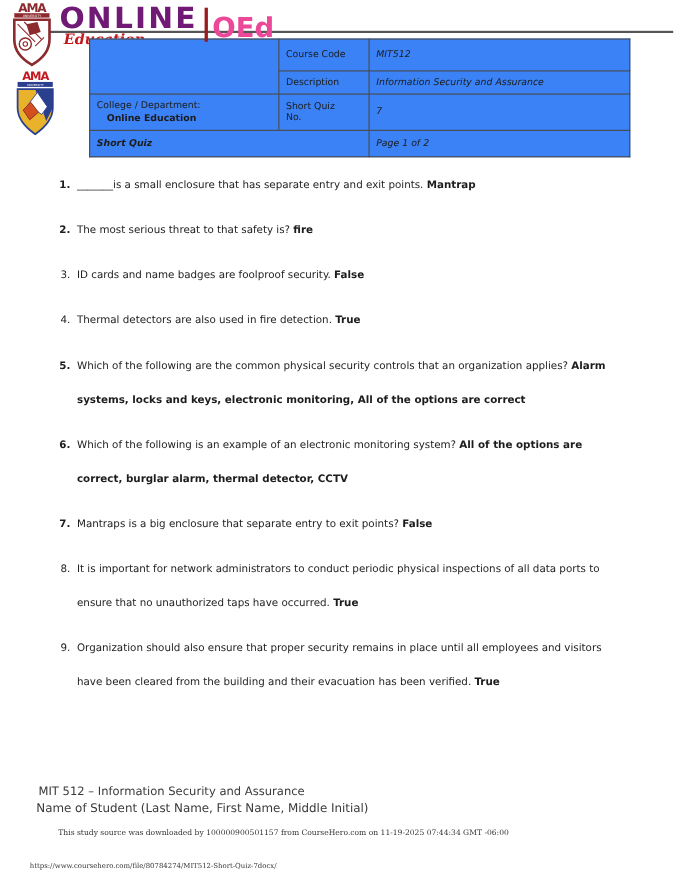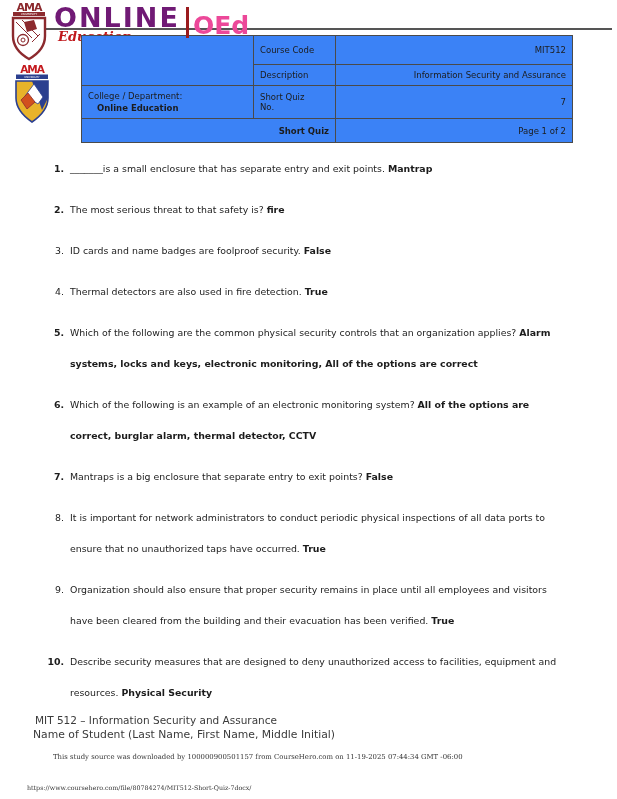"MIT512" td.c { font-style: none -> italic; text-align: right -> left }
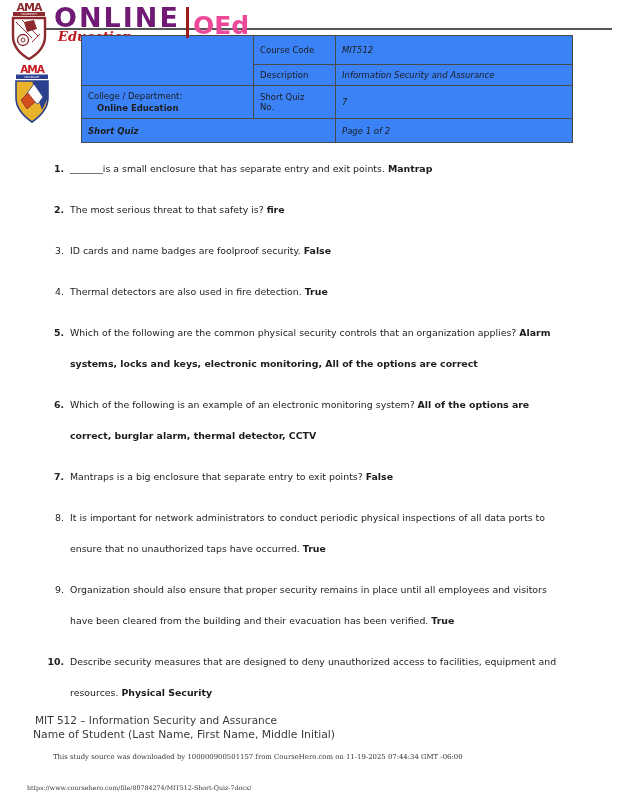"10." div.q { html: <div><span>10.</span><span>Describe security measures that are designed to deny unauthorized access to facilities, equipment and resources. </span><span>Physical Security</span></div> -> none }
